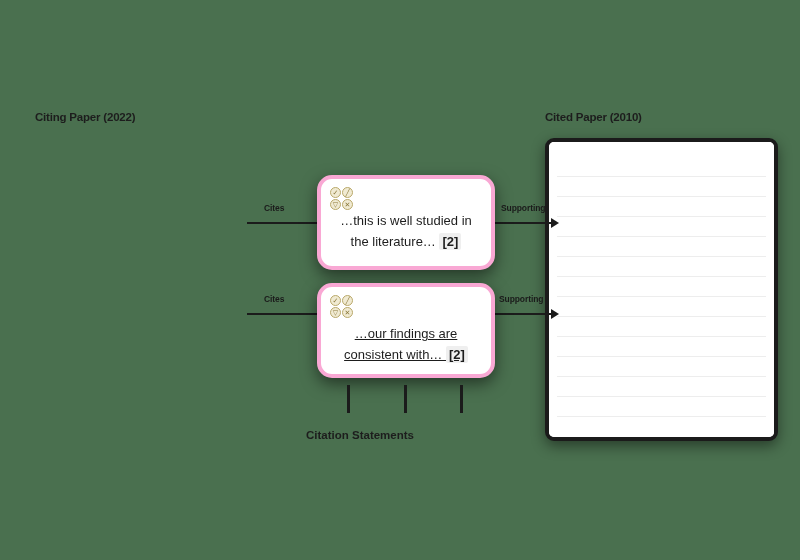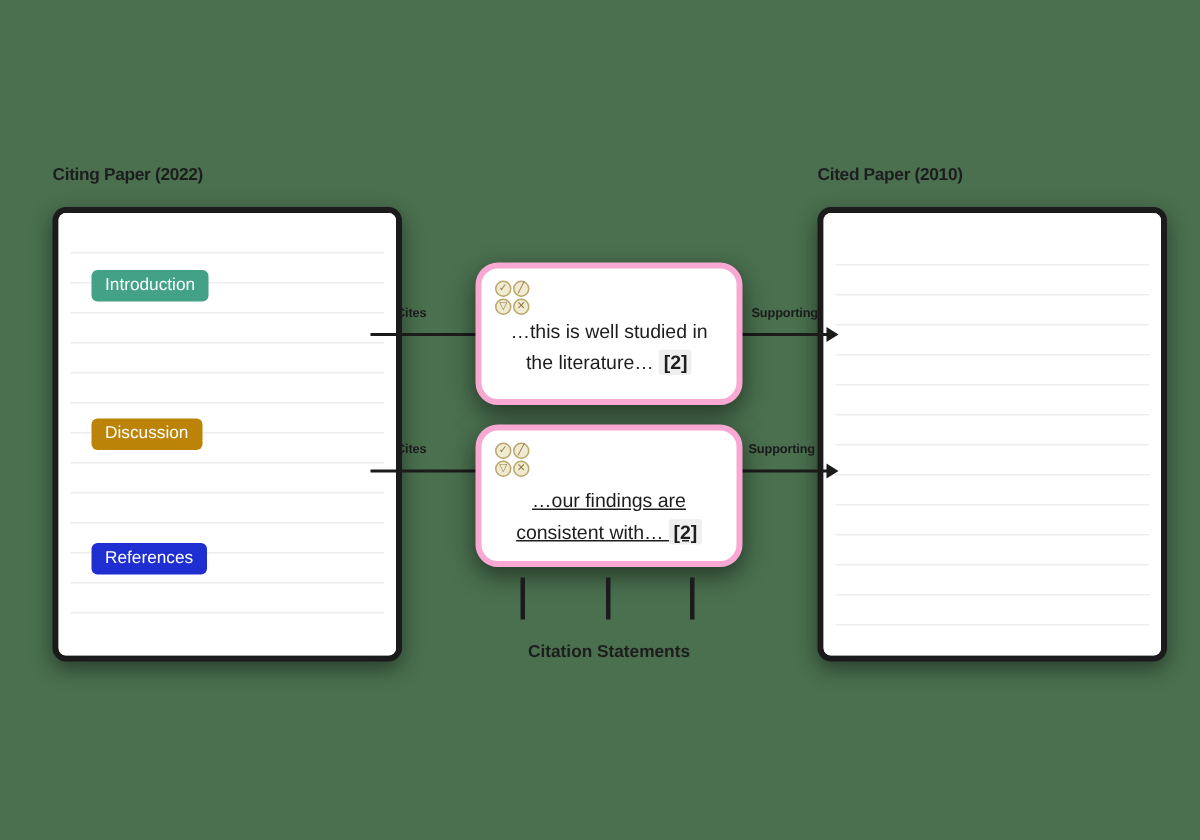"Introduction" div.paper { html: <div> <div> <div></div> <div></div> <div></div> <div></div> <div></div> <div></div> <div></div> <div></div> <div></div> <div></div> <div></div> <div></div> <div></div> <div>Introduction</div> <div>Discussion</div> <div>References</div> </div> </div> -> none }
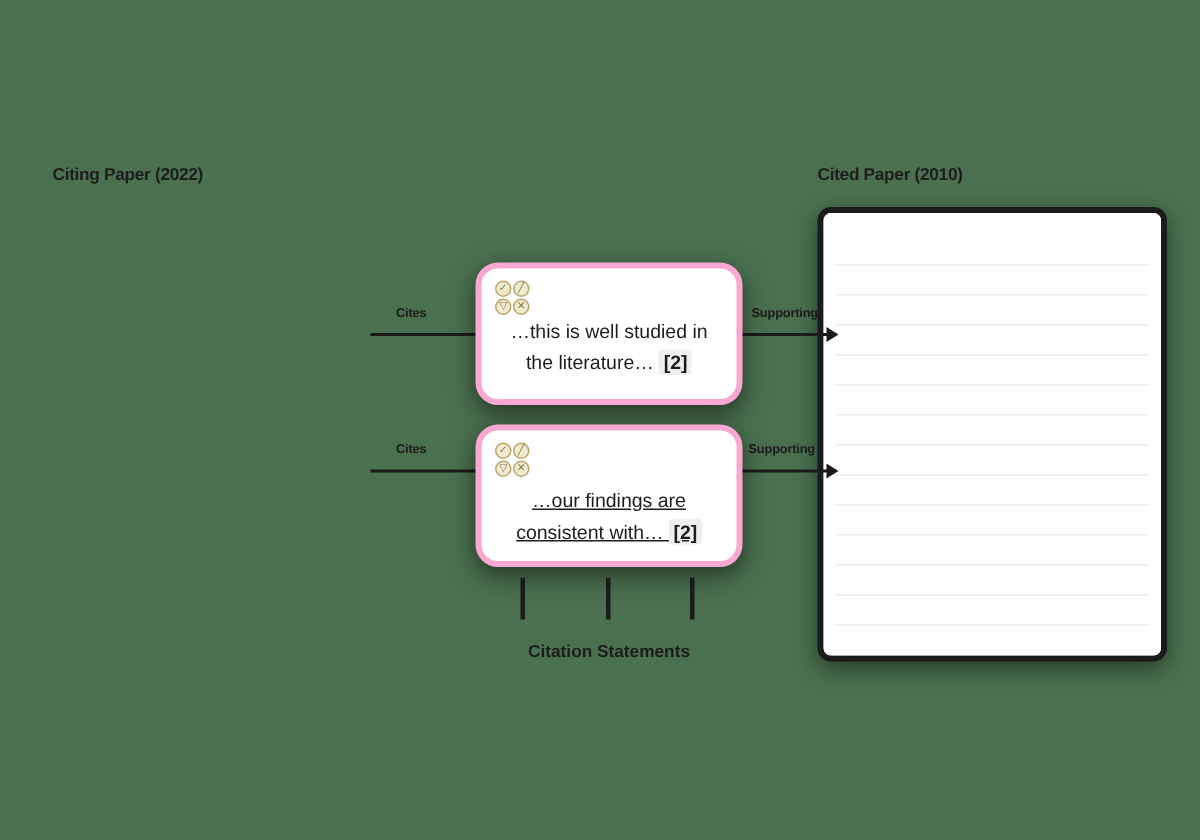"Citation Statements" .caption { text-align: center -> none }
